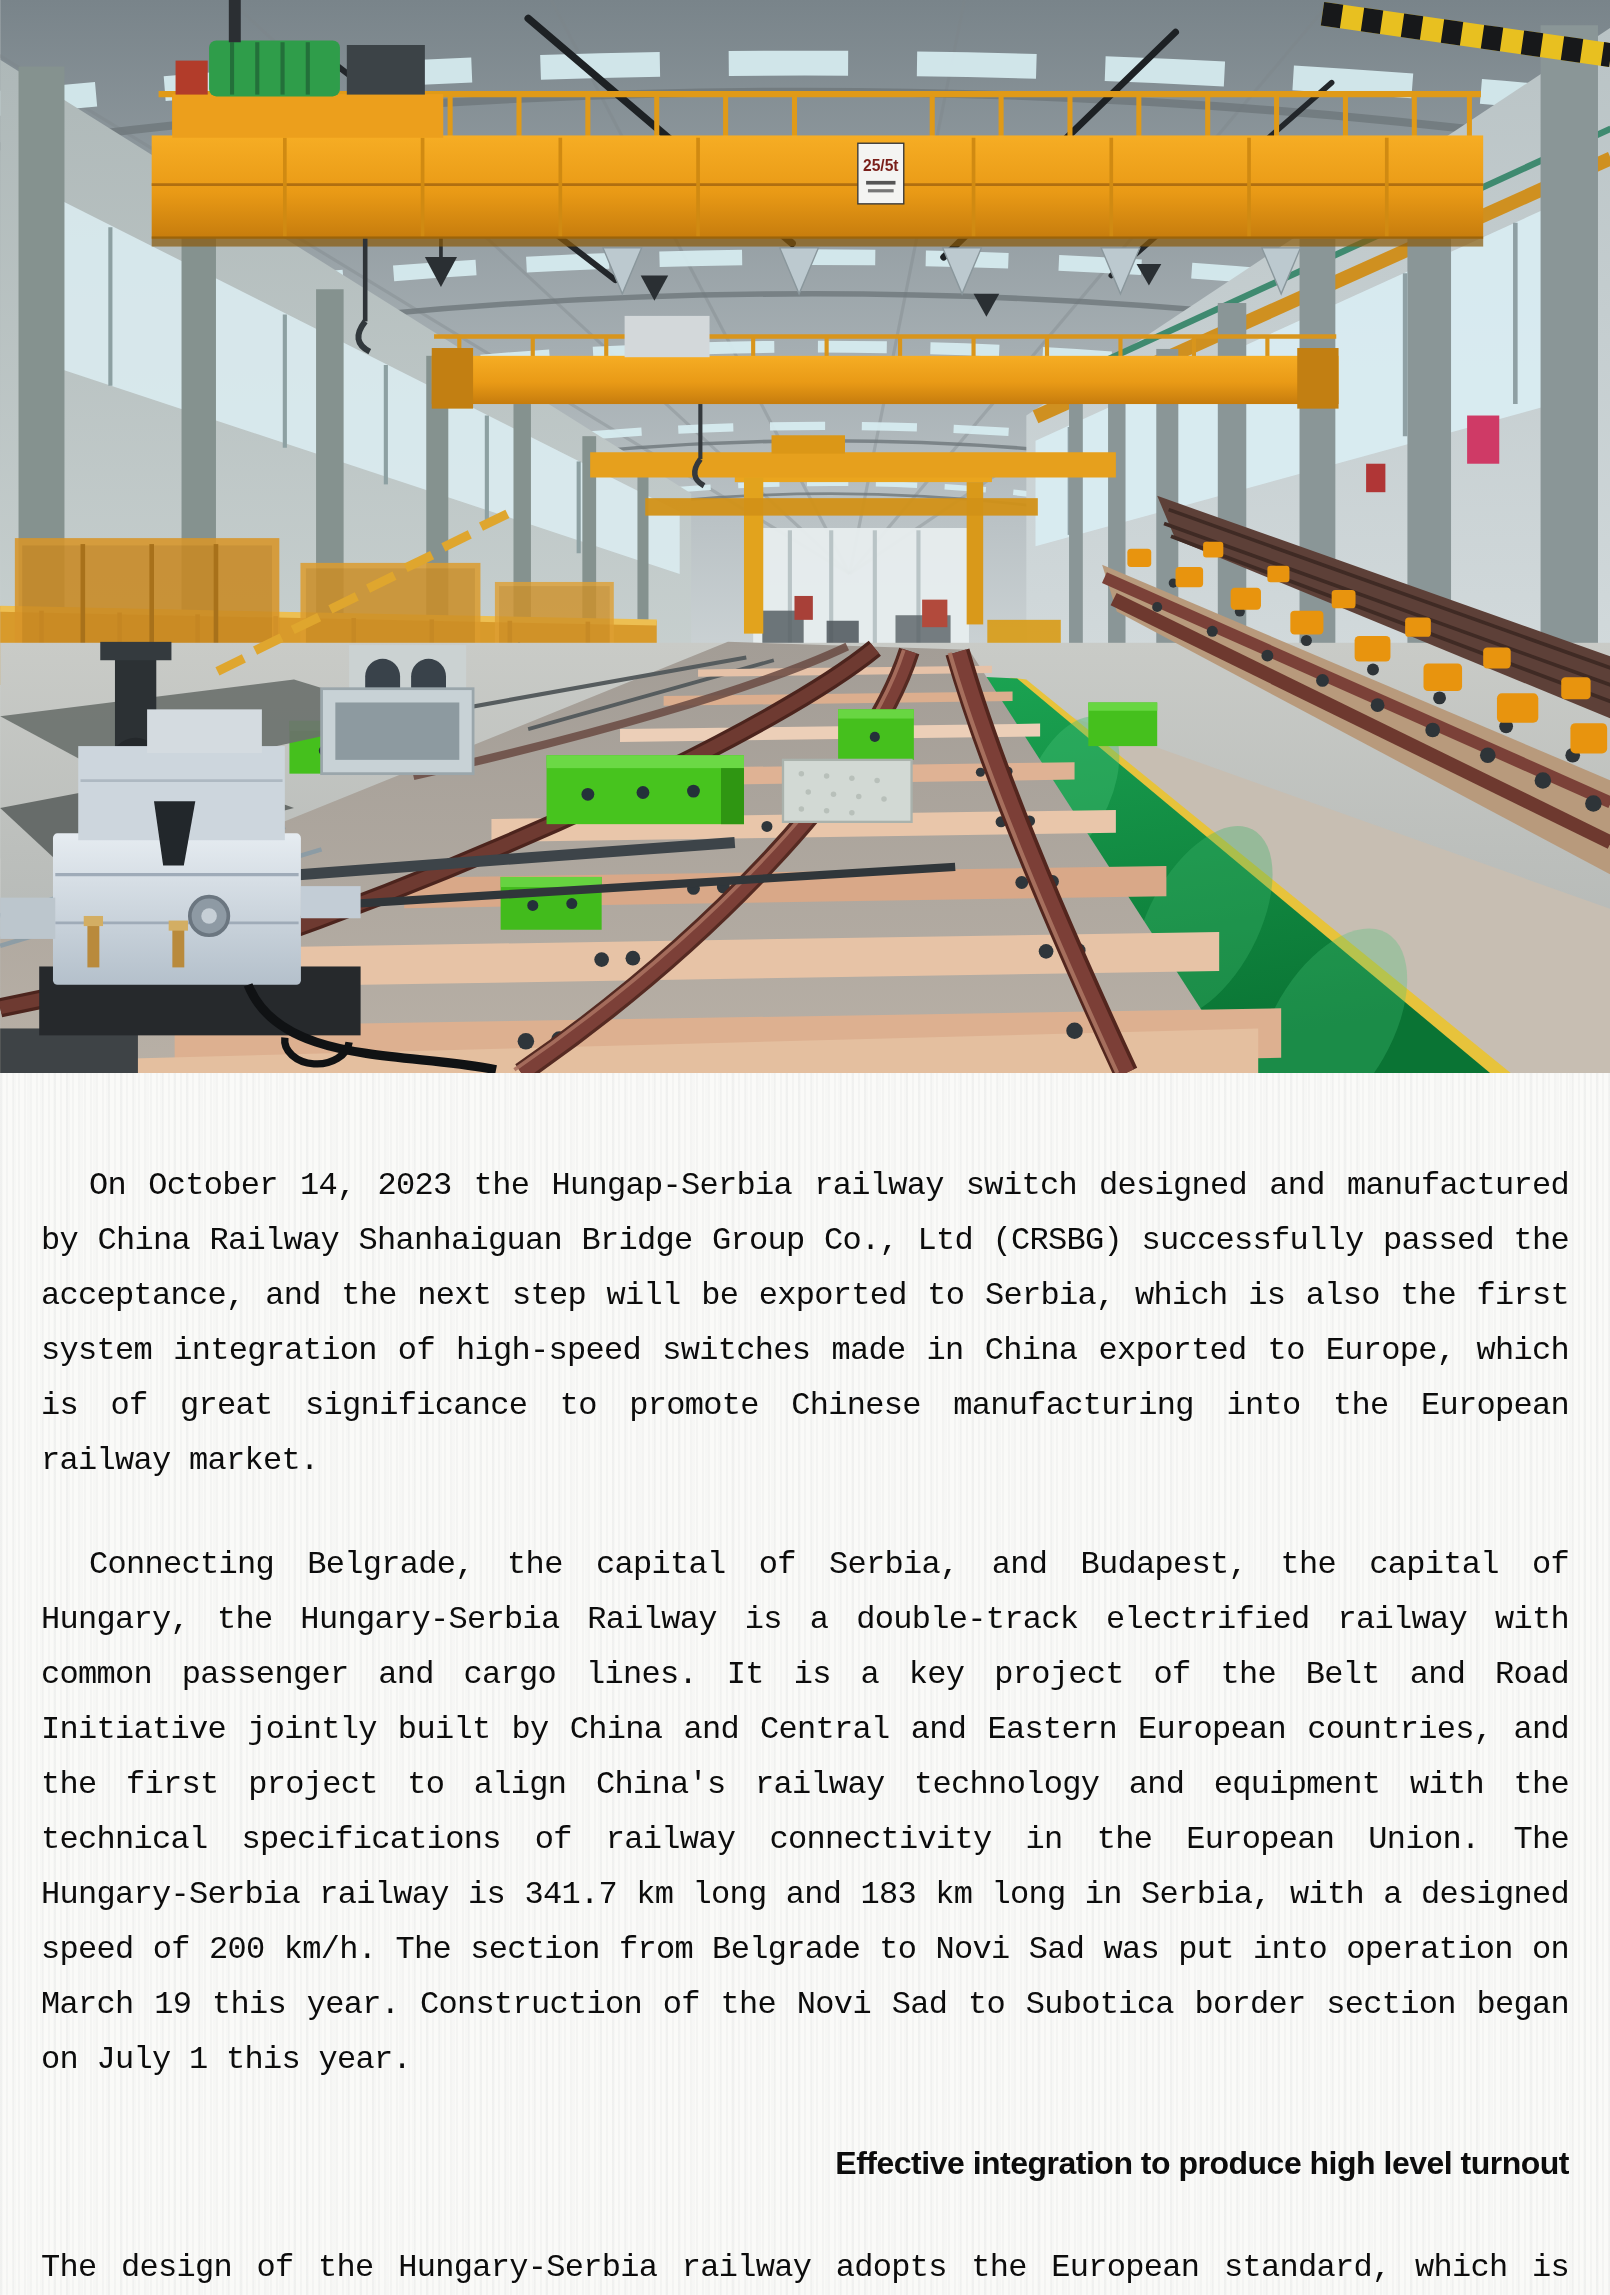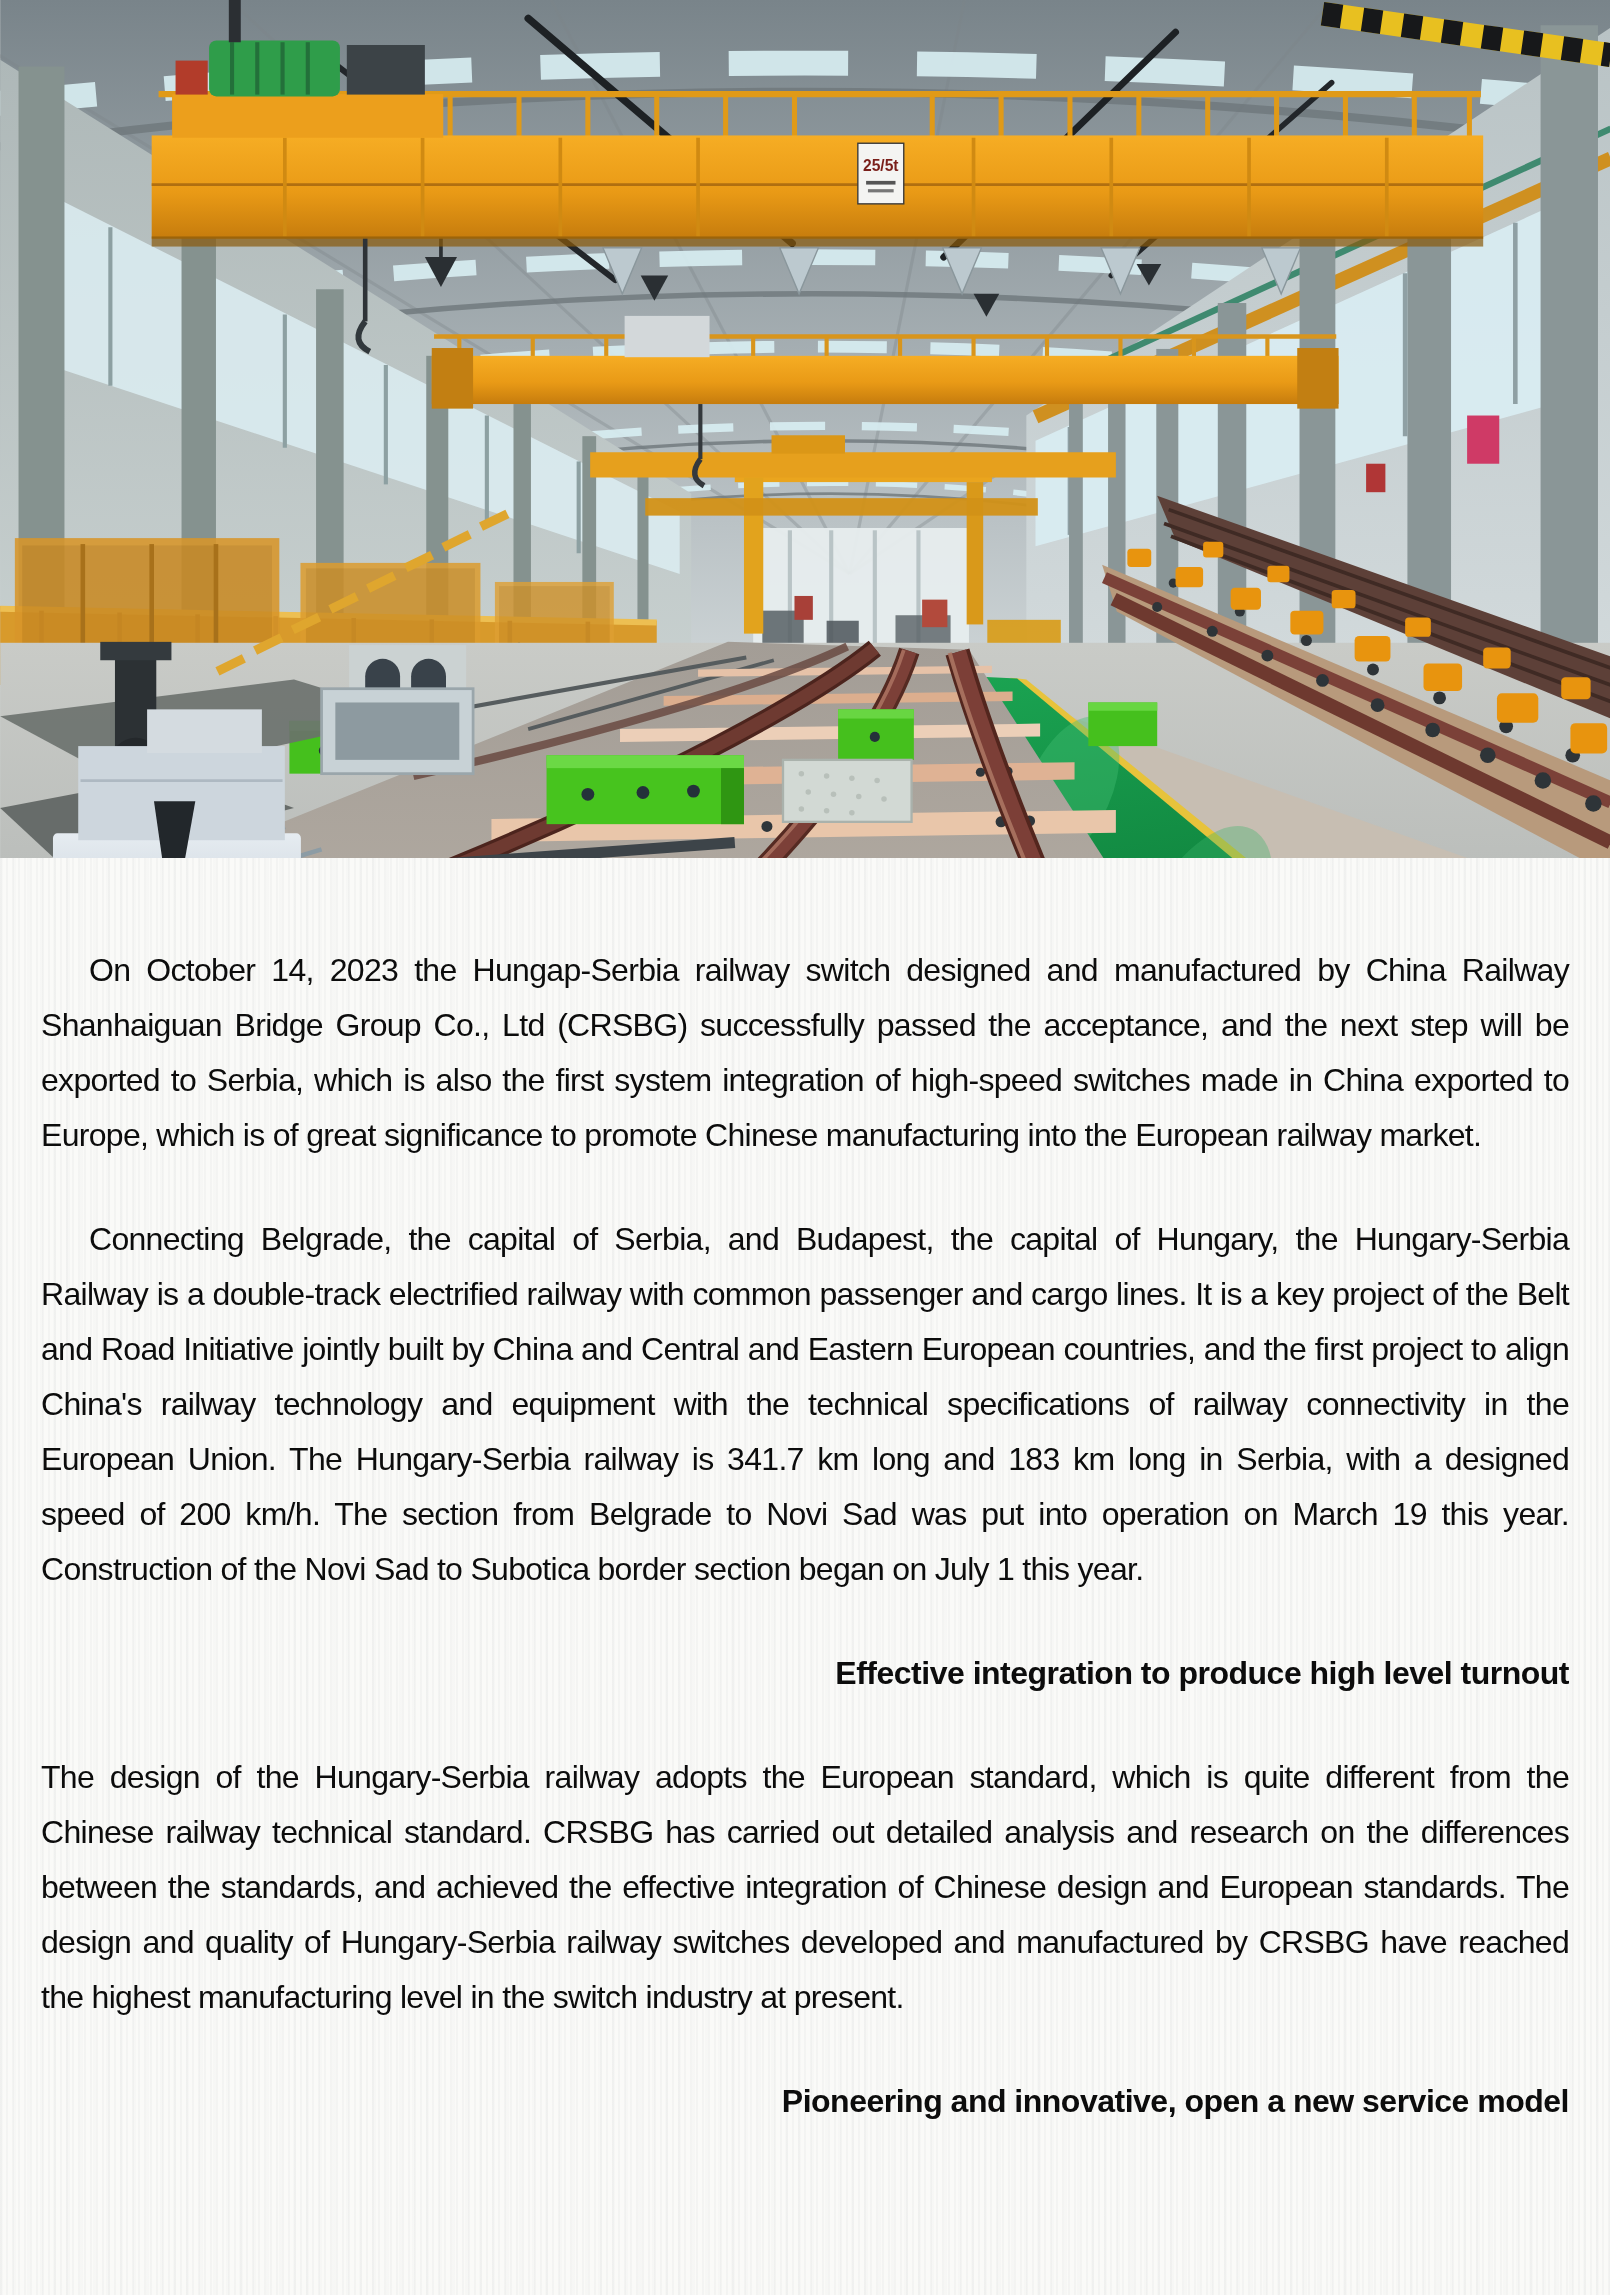"25/5t" .hero { height: 858px -> 1073px }
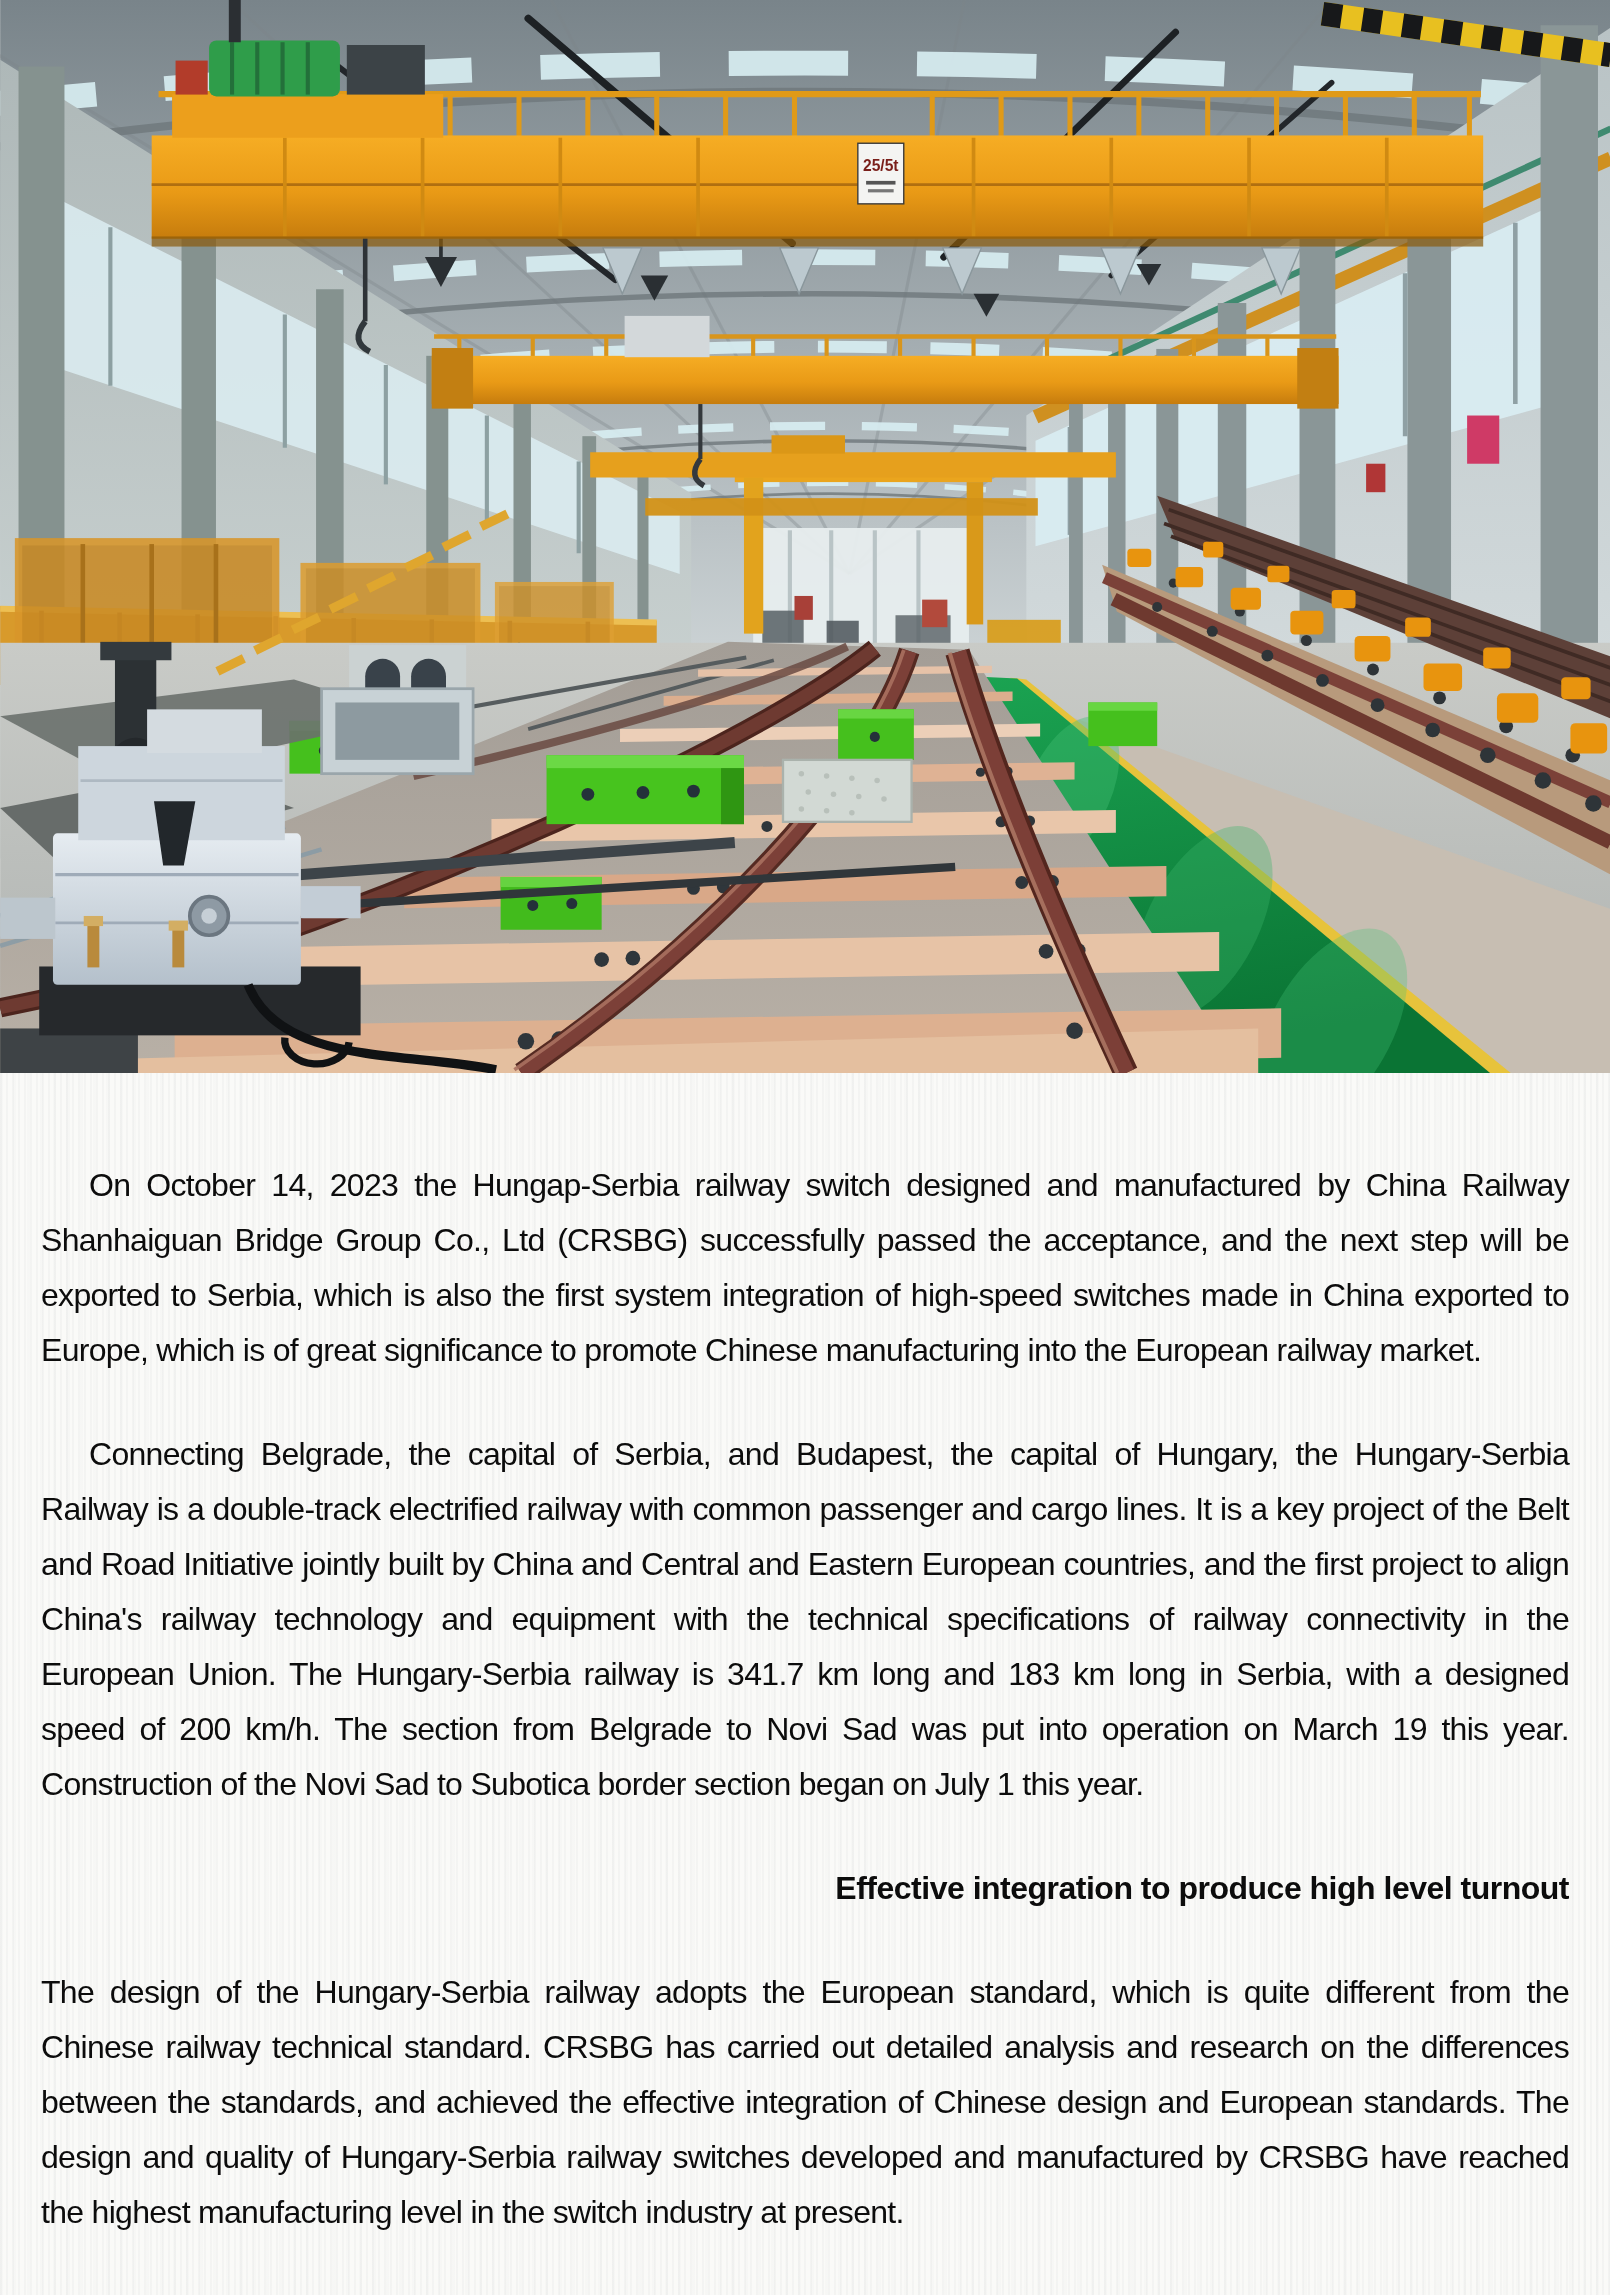"On October 14, 2023 the" .article p { font-family: none -> Liberation Mono, monospace }
